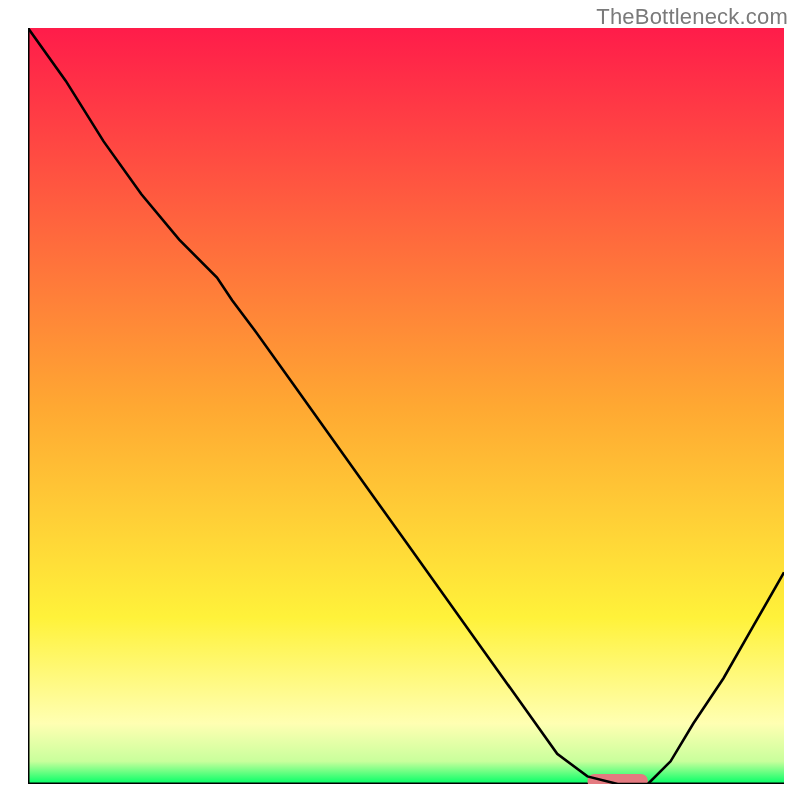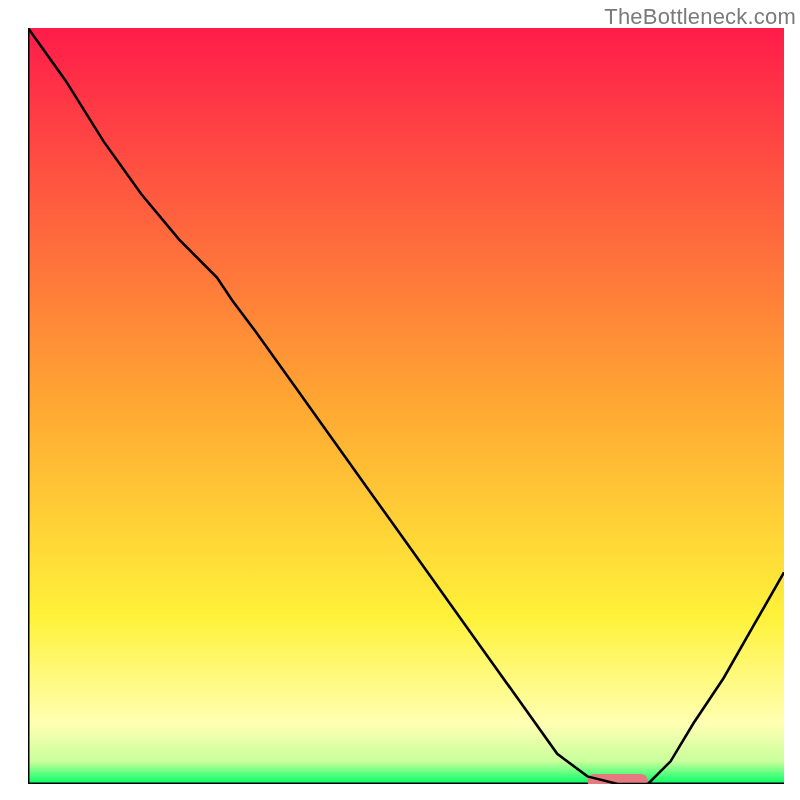"TheBottleneck.com" .watermark { right: 4px -> 12px }
